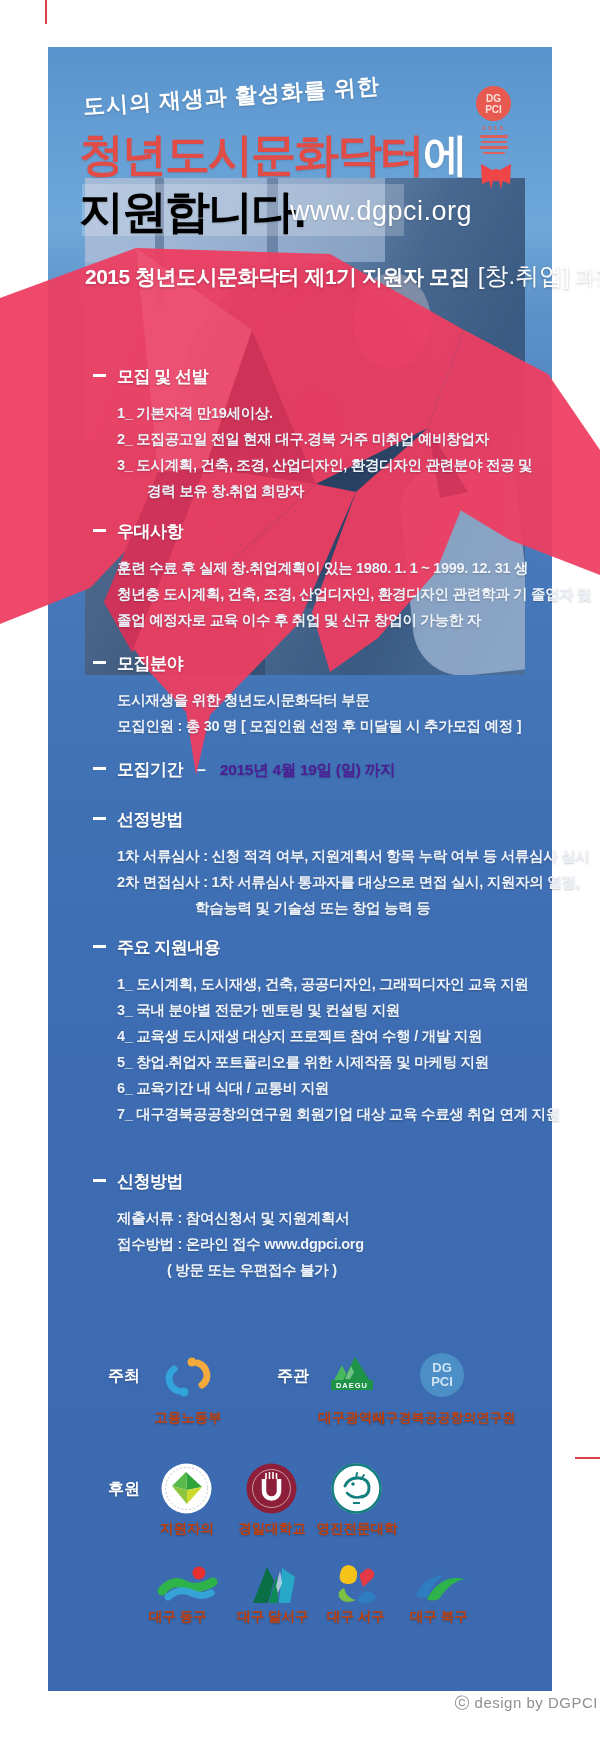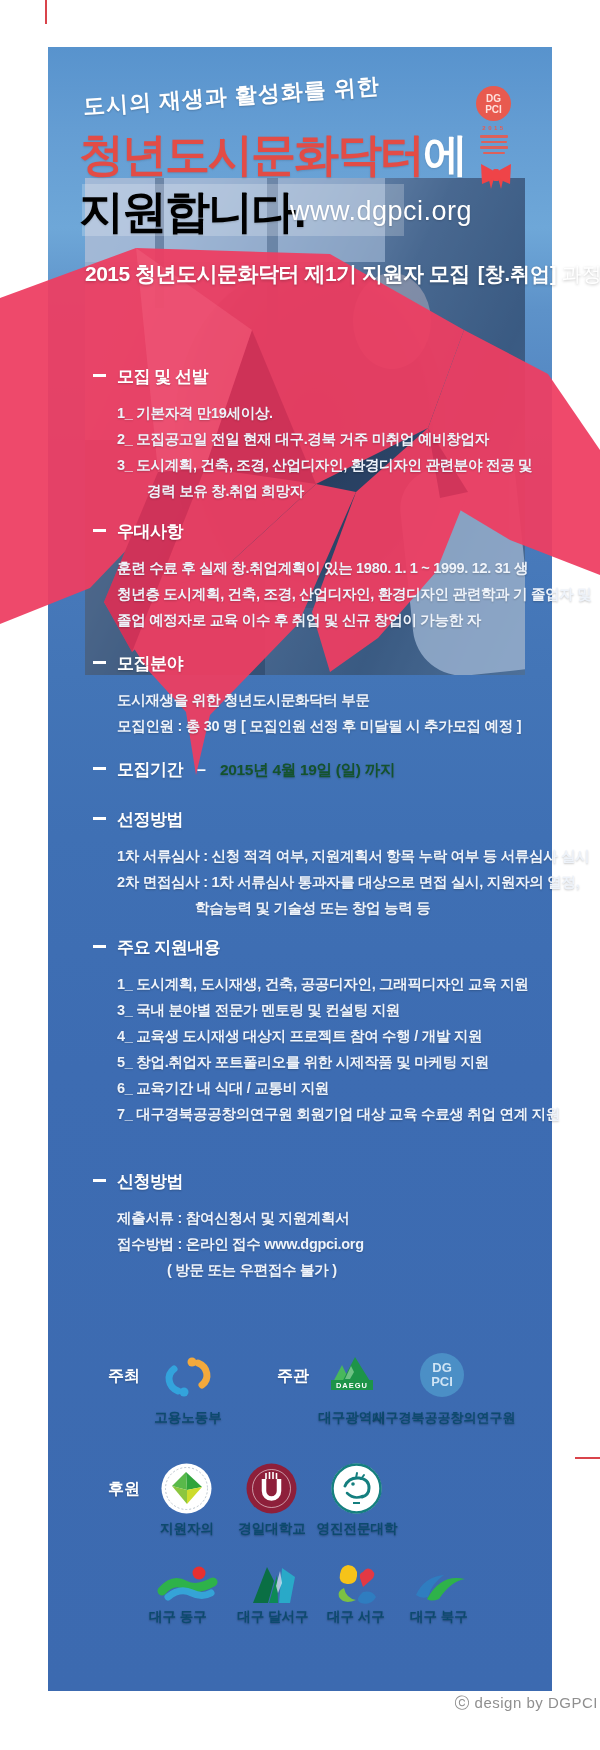"[창.취업]" .sub-bracket { font-size: 20px -> 24px; font-weight: 700 -> 400 }
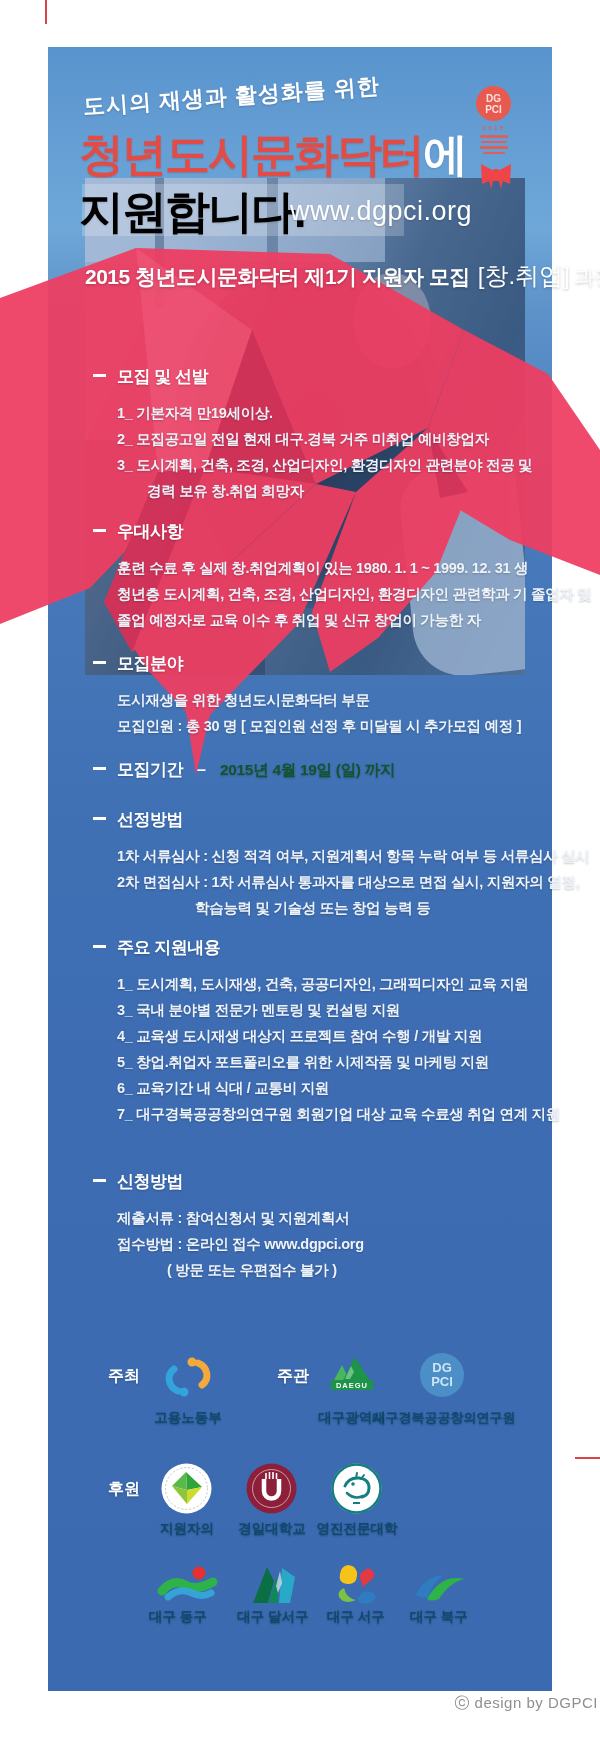"2015년 4월 19일 (일) 까지" .sec-value { color: #14532d -> #4c1d95 }
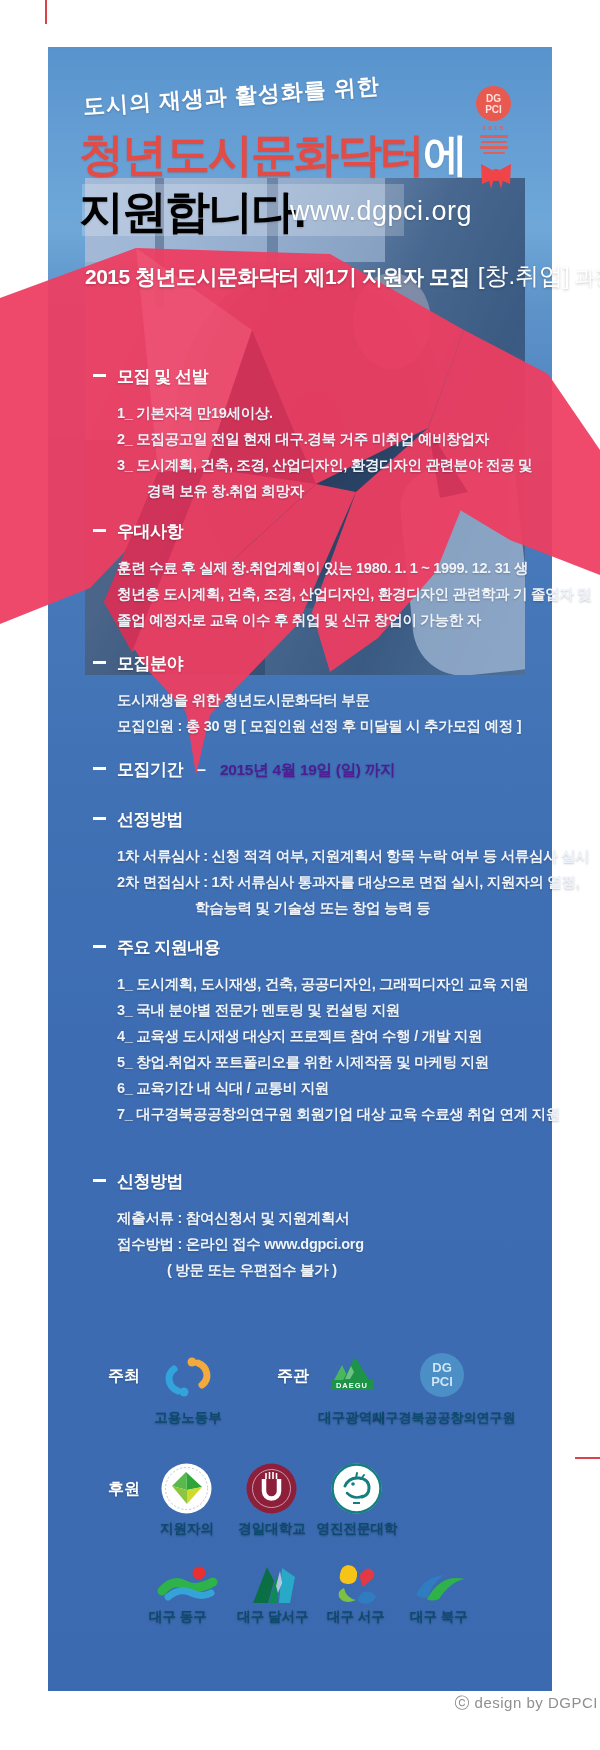"고용노동부" .org-label { color: #0c4a6e -> #c2410c }
